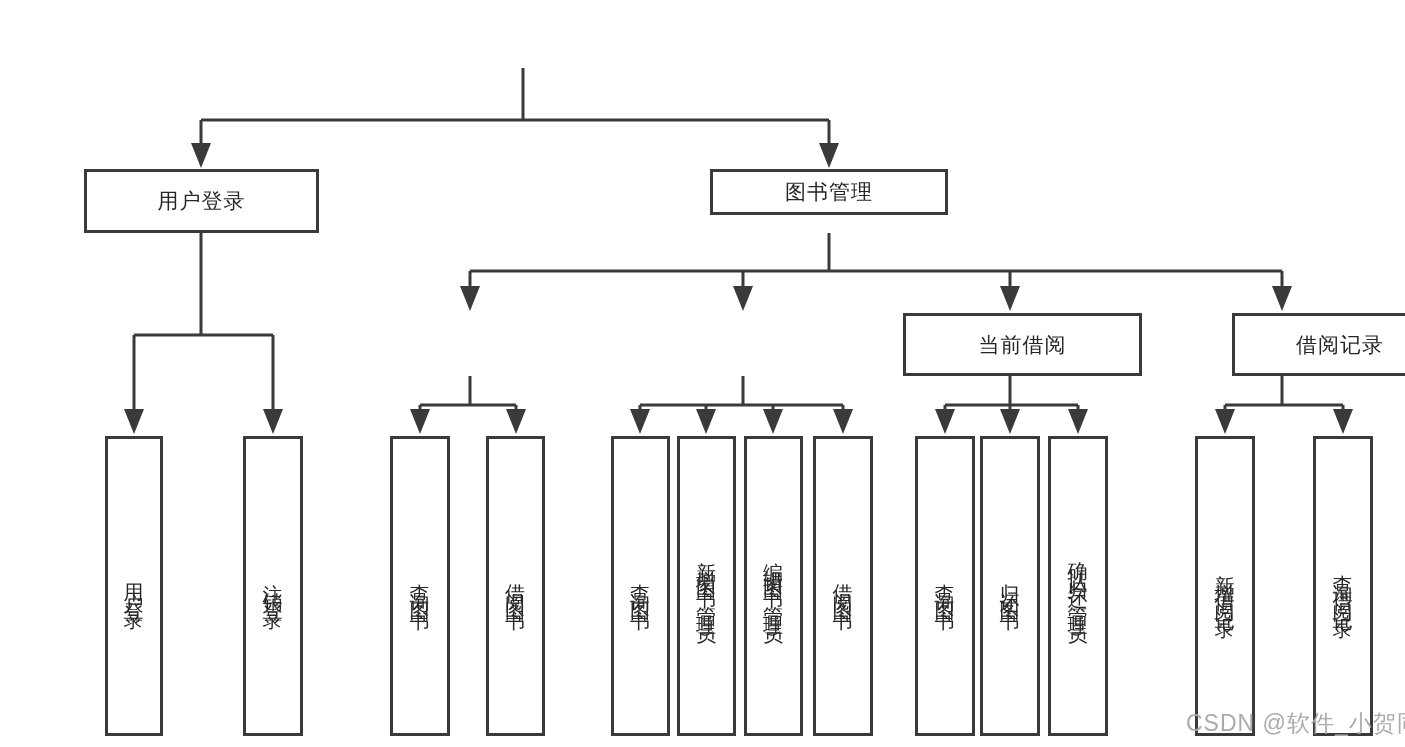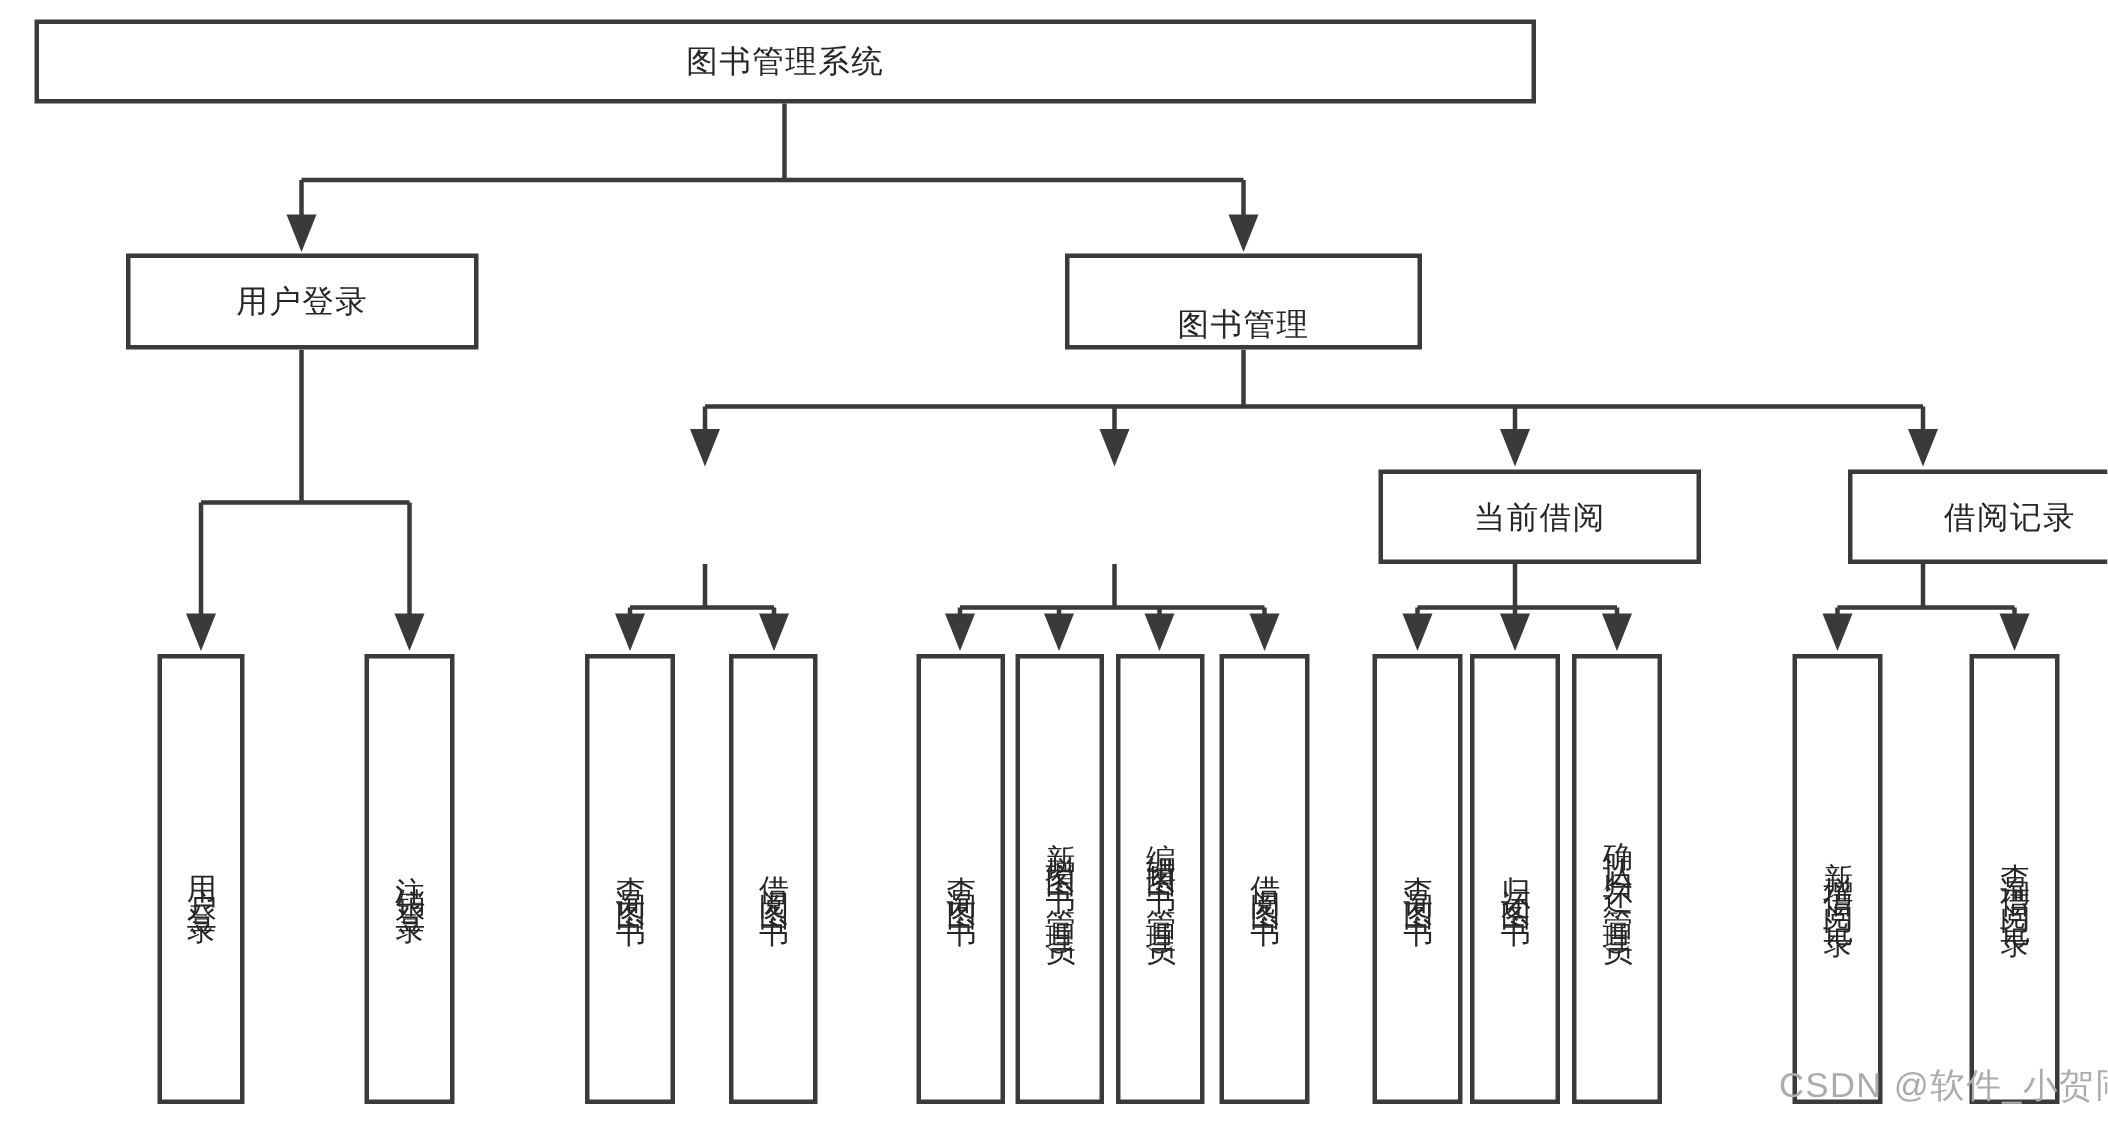"图书管理系统" div.box { html: <div> <span>图书管理系统</span> </div> -> none }
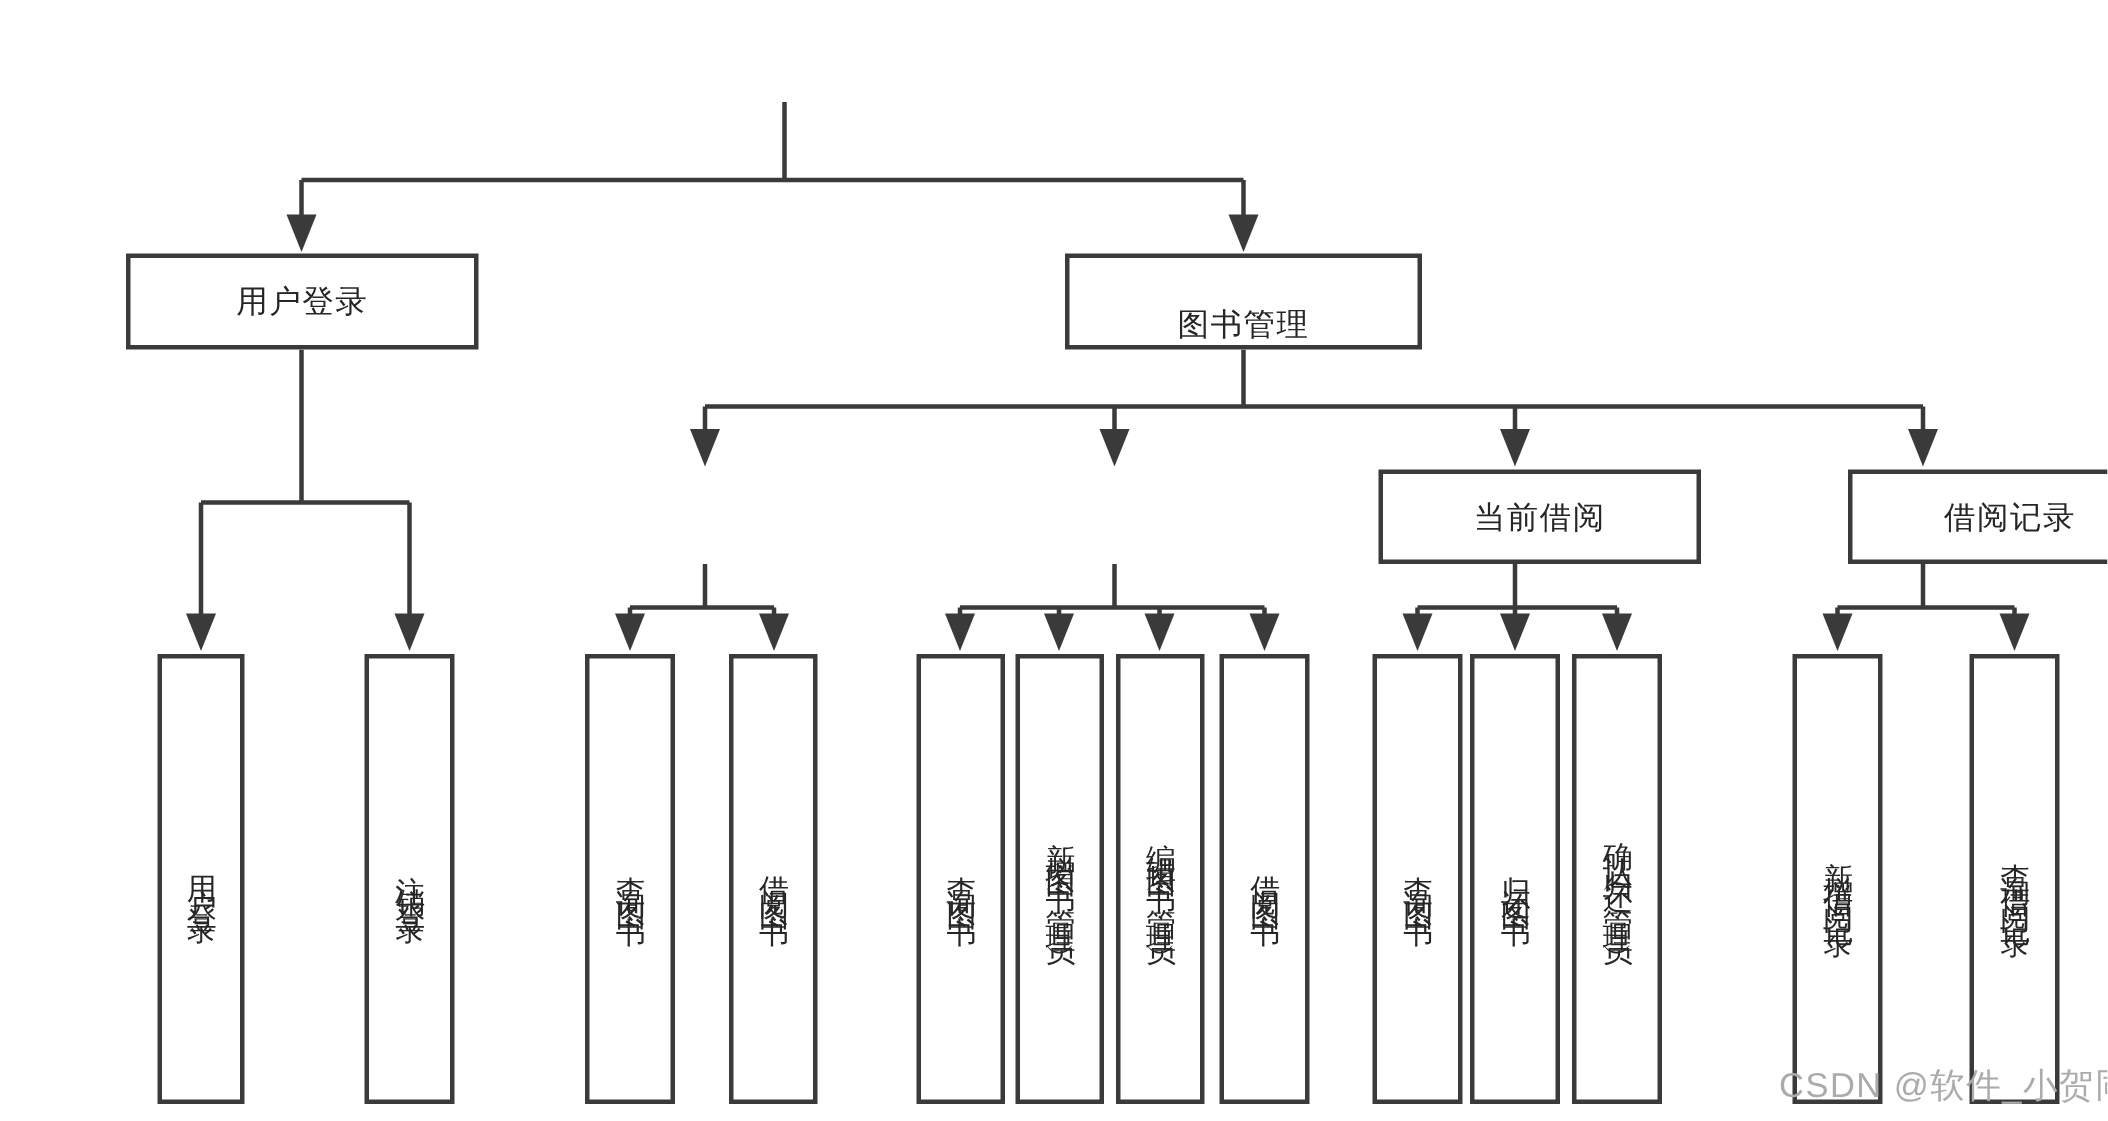"图书管理" #n-book-mgmt { align-items: flex-end -> none; height: 64px -> 46px }
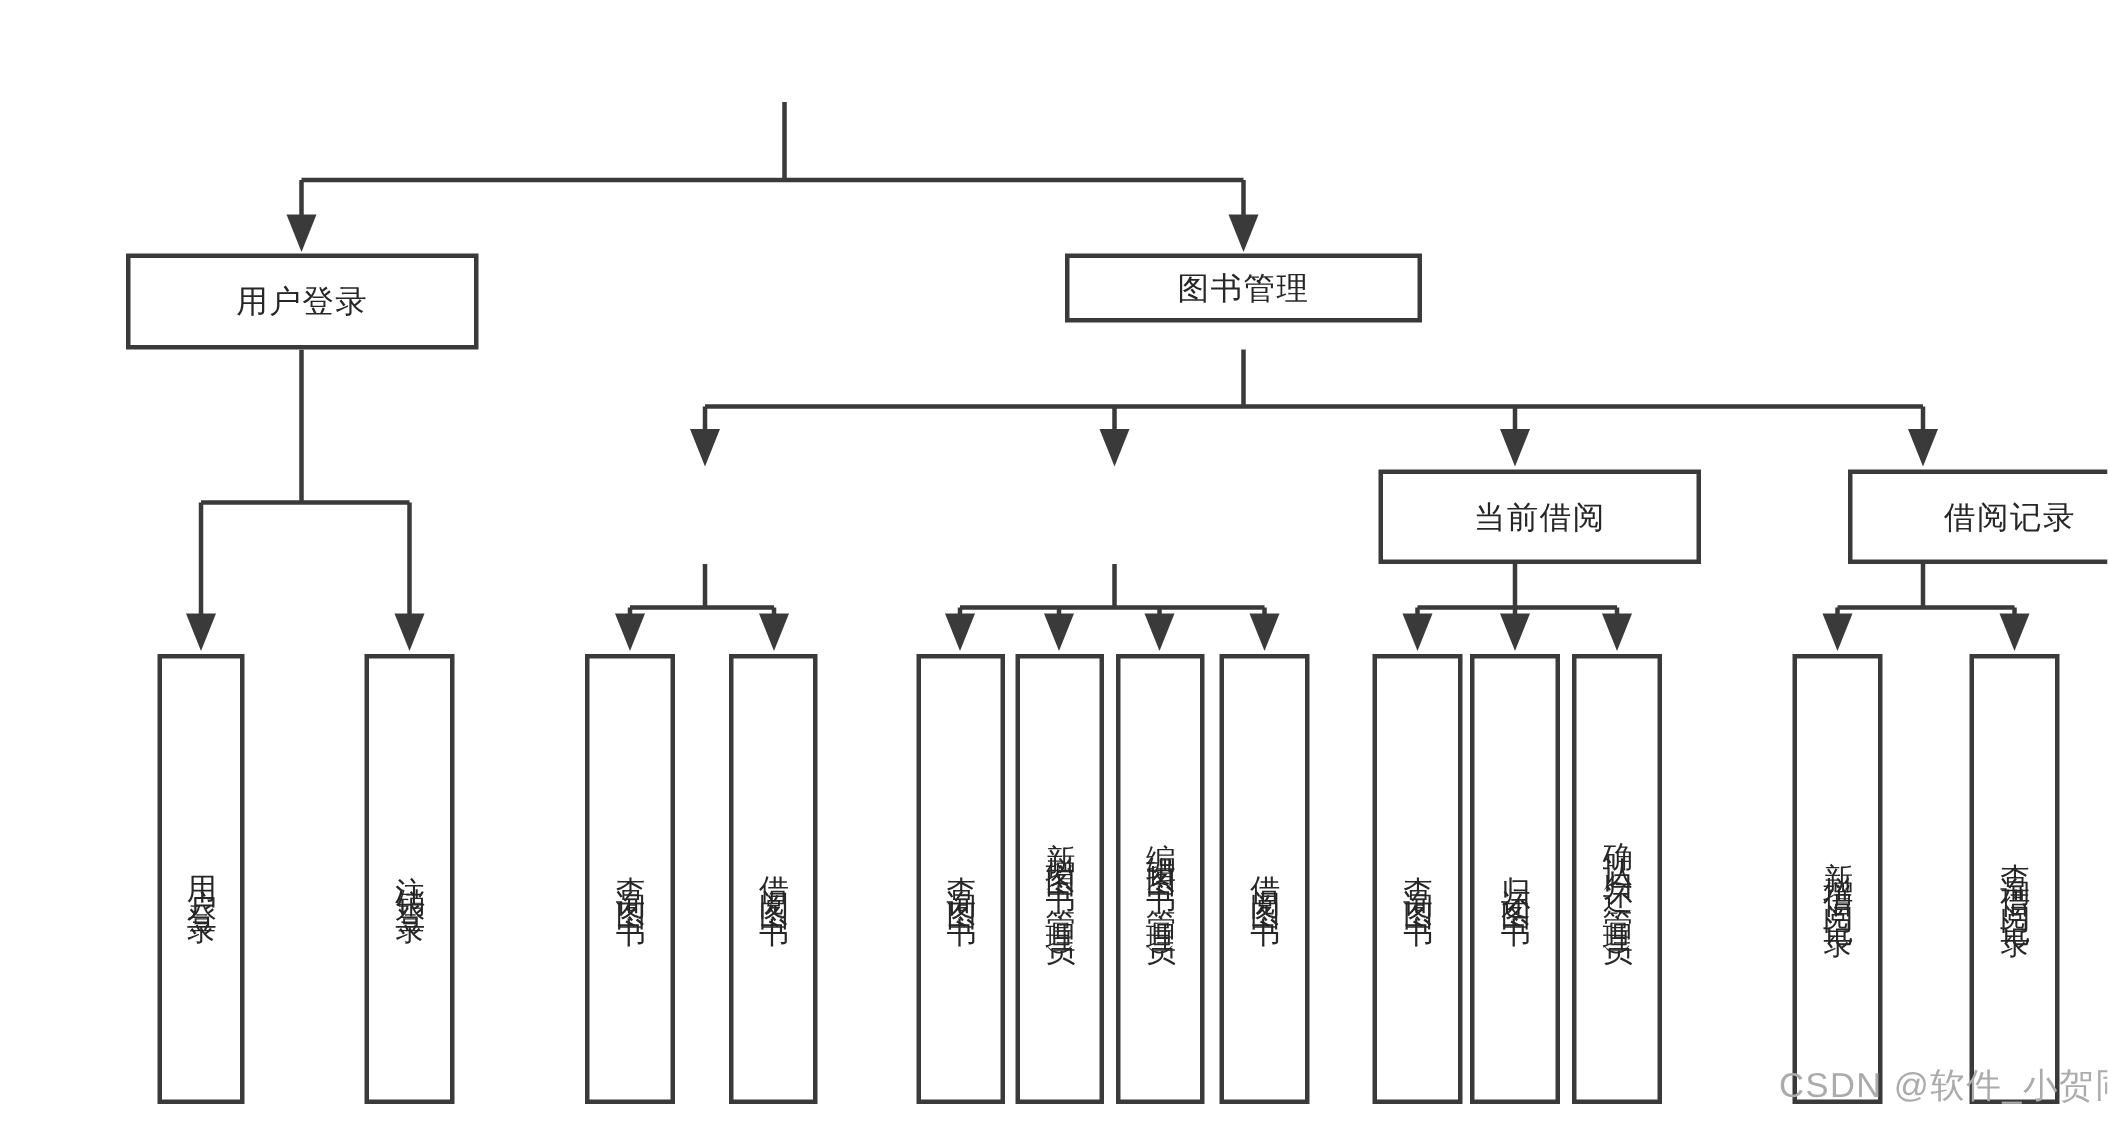"当前借阅" #n-current-borrow { margin-left: 16px -> none; width: 215px -> 239px }
